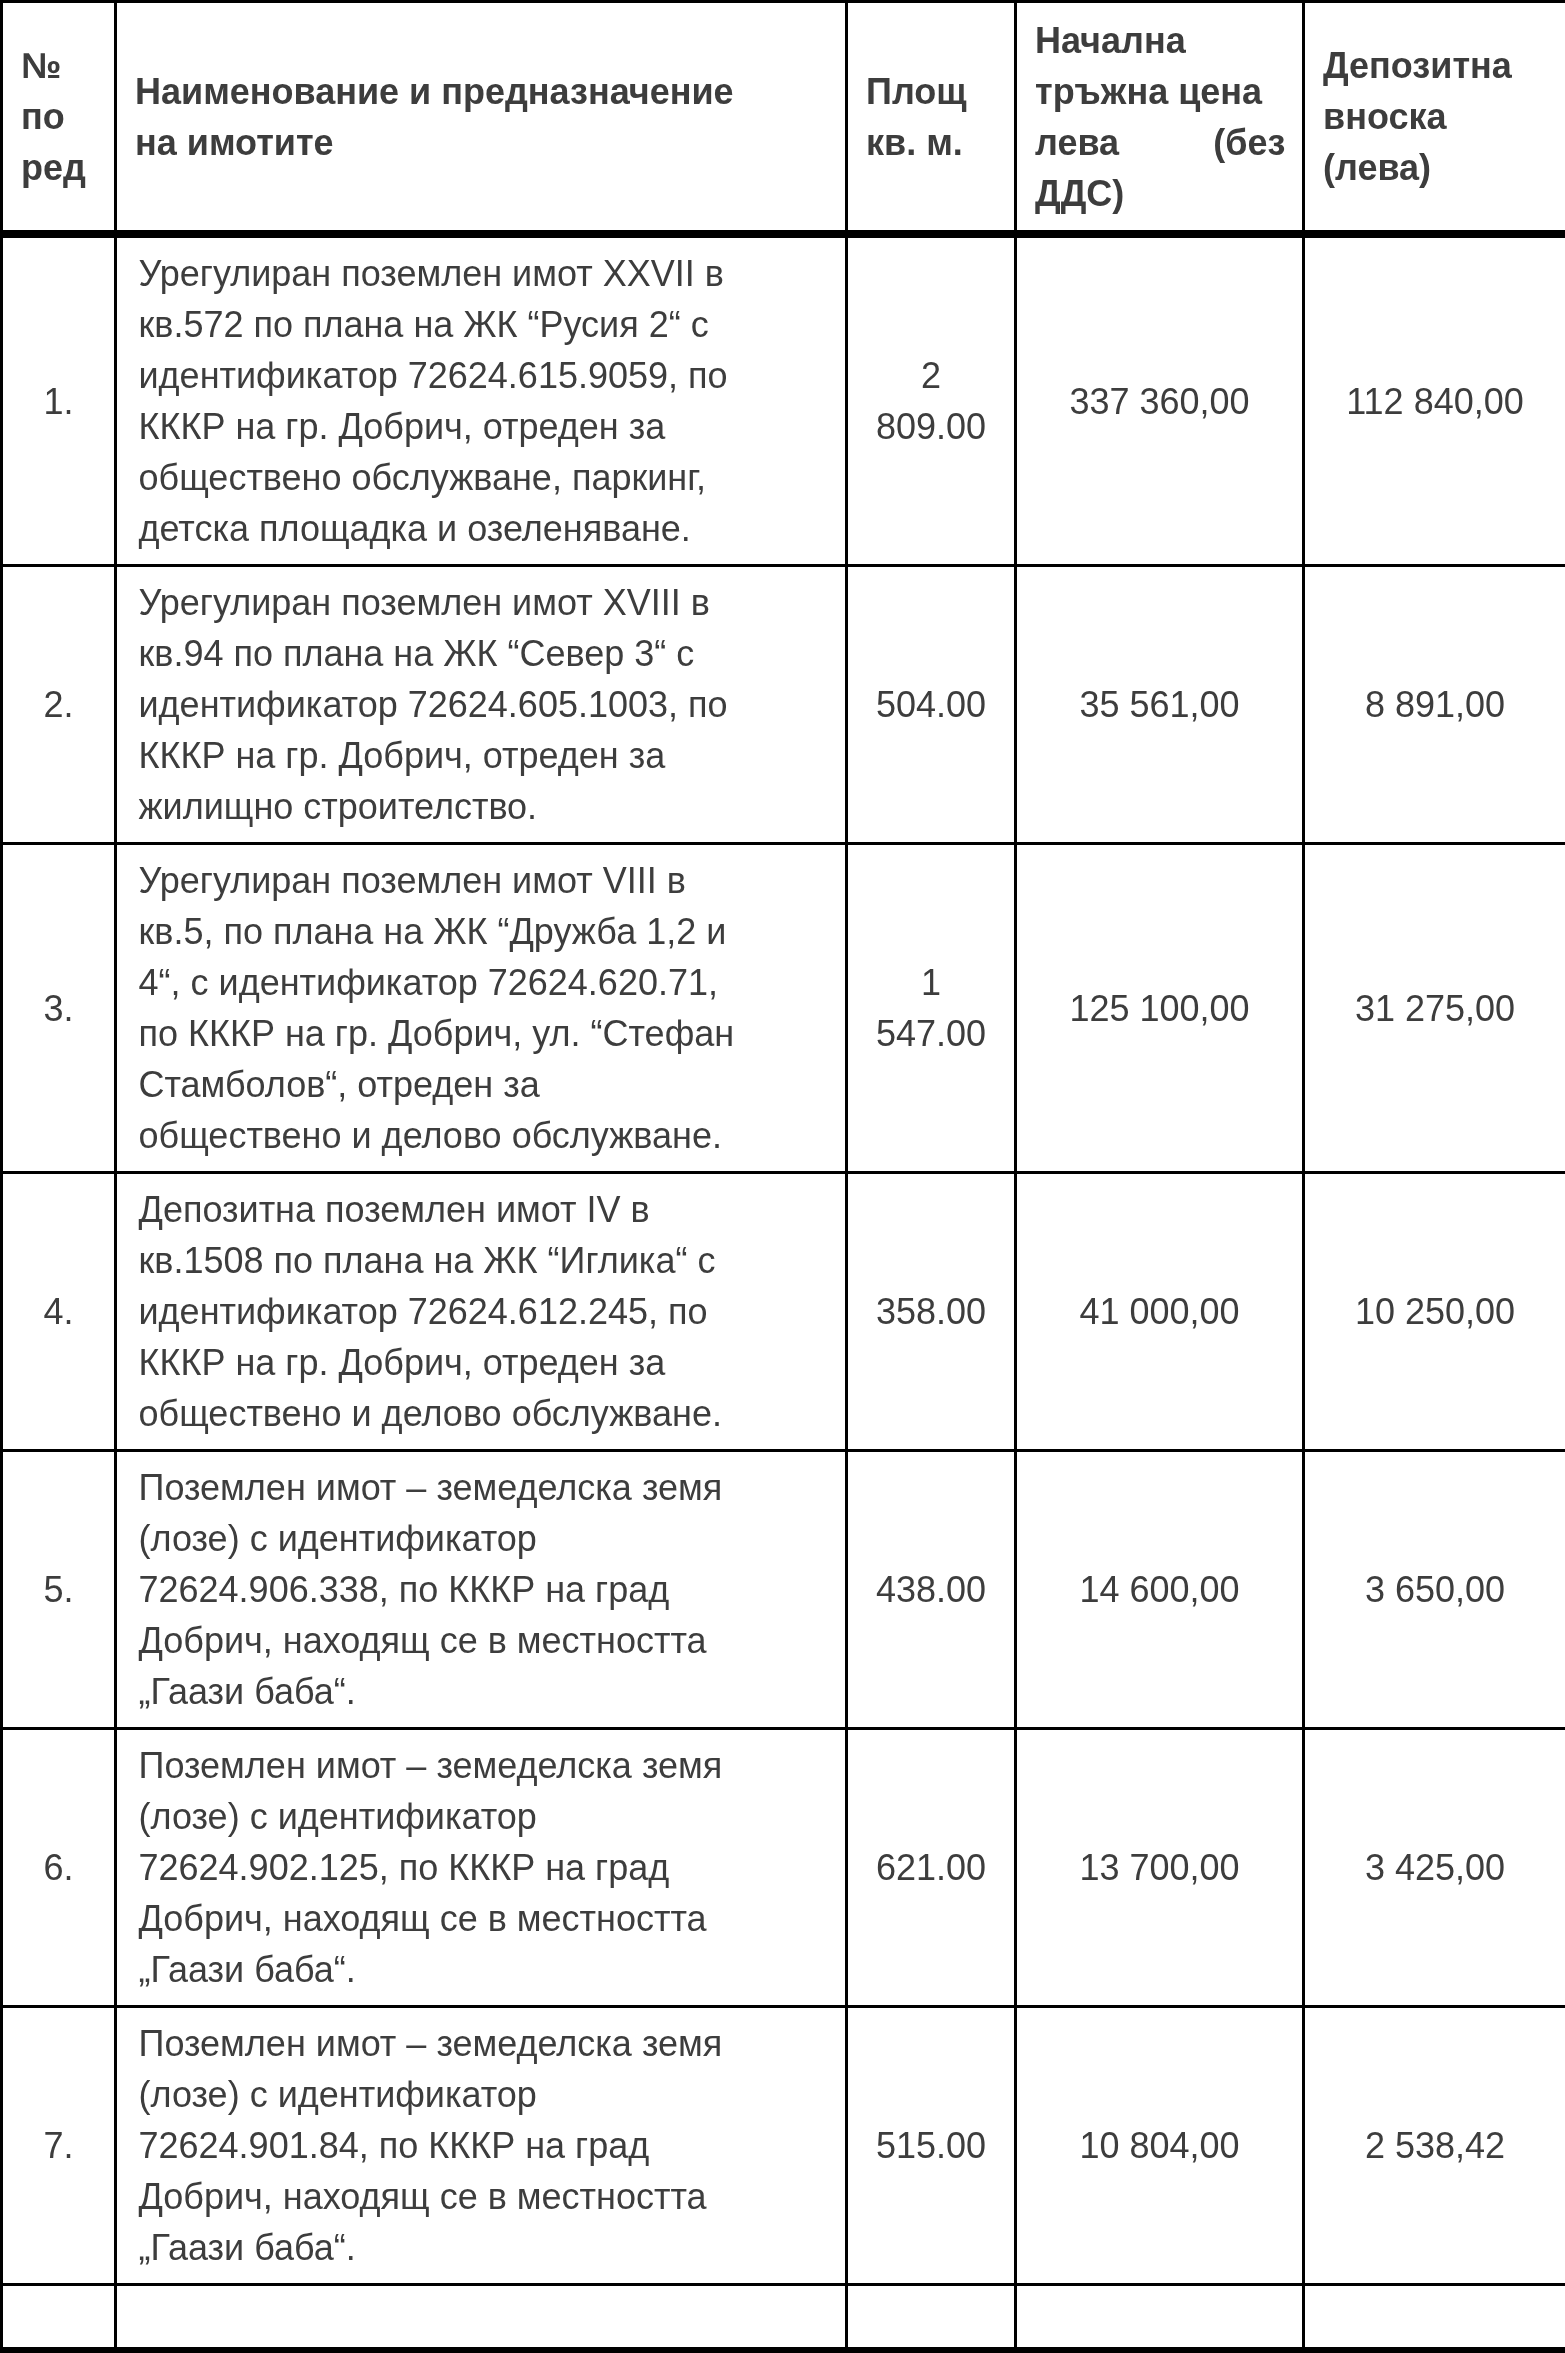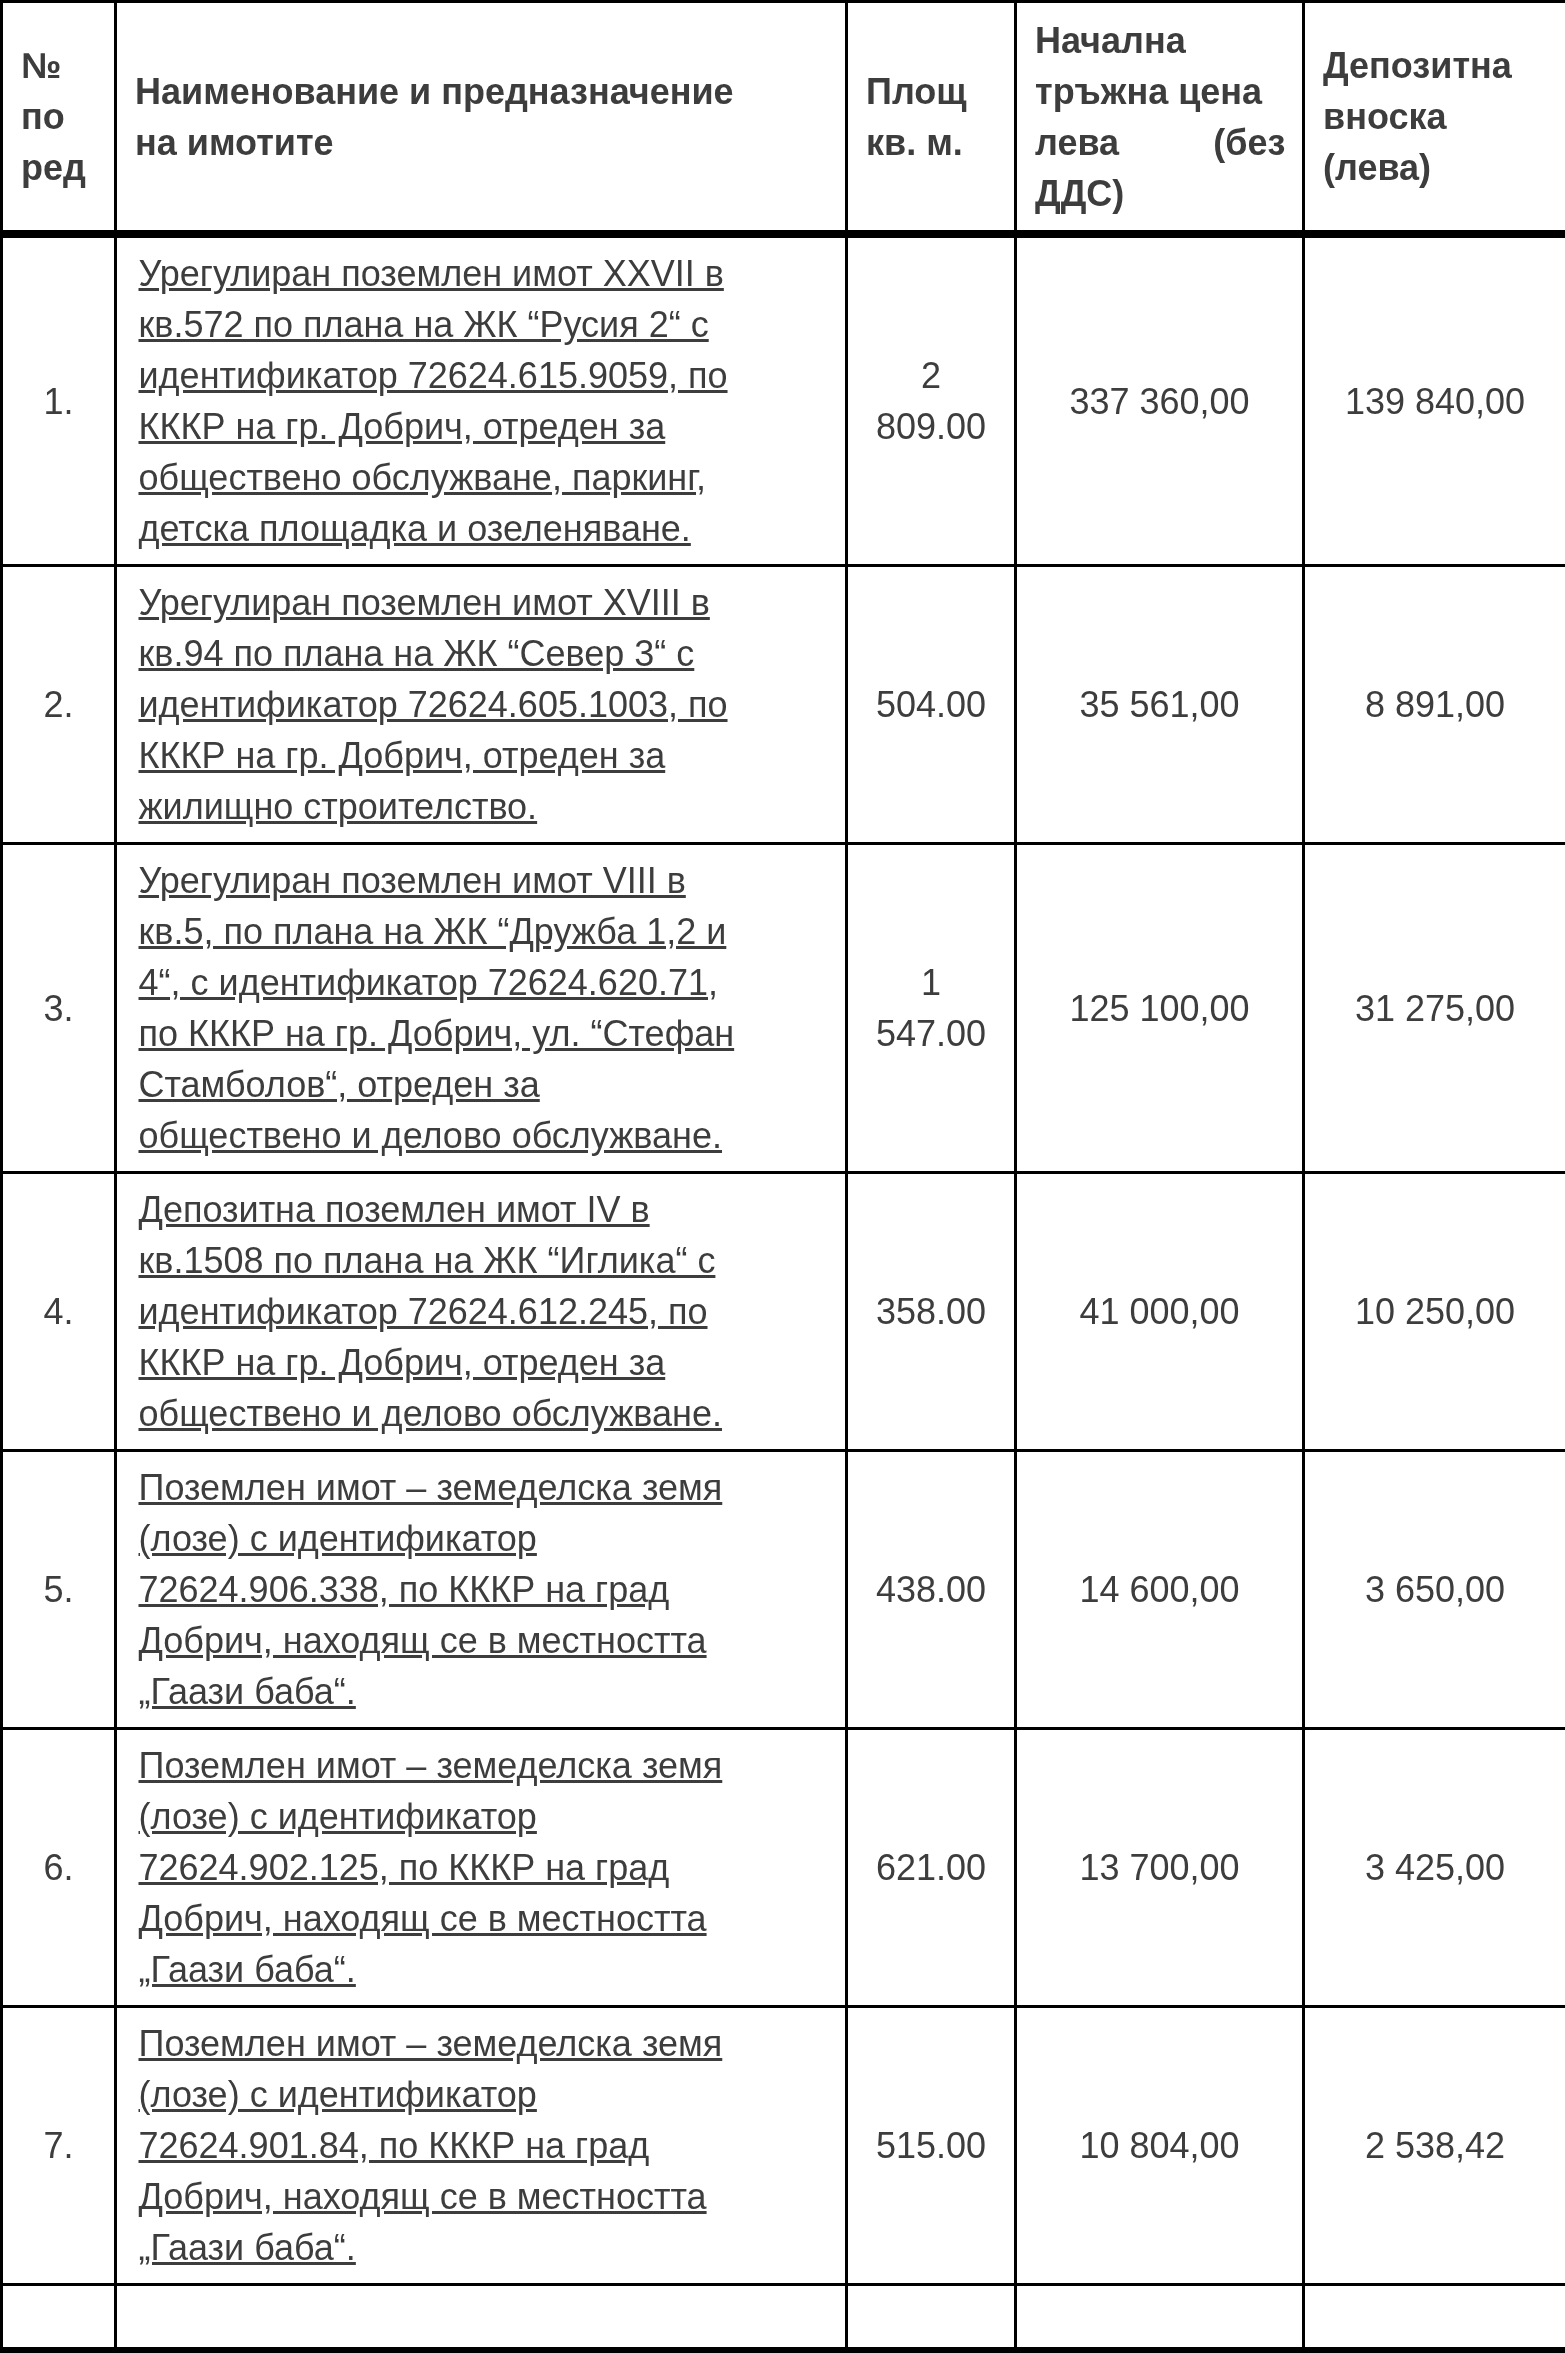"Урегулиран поземлен имот XXVII в" td.desc { text-decoration: underline -> none }
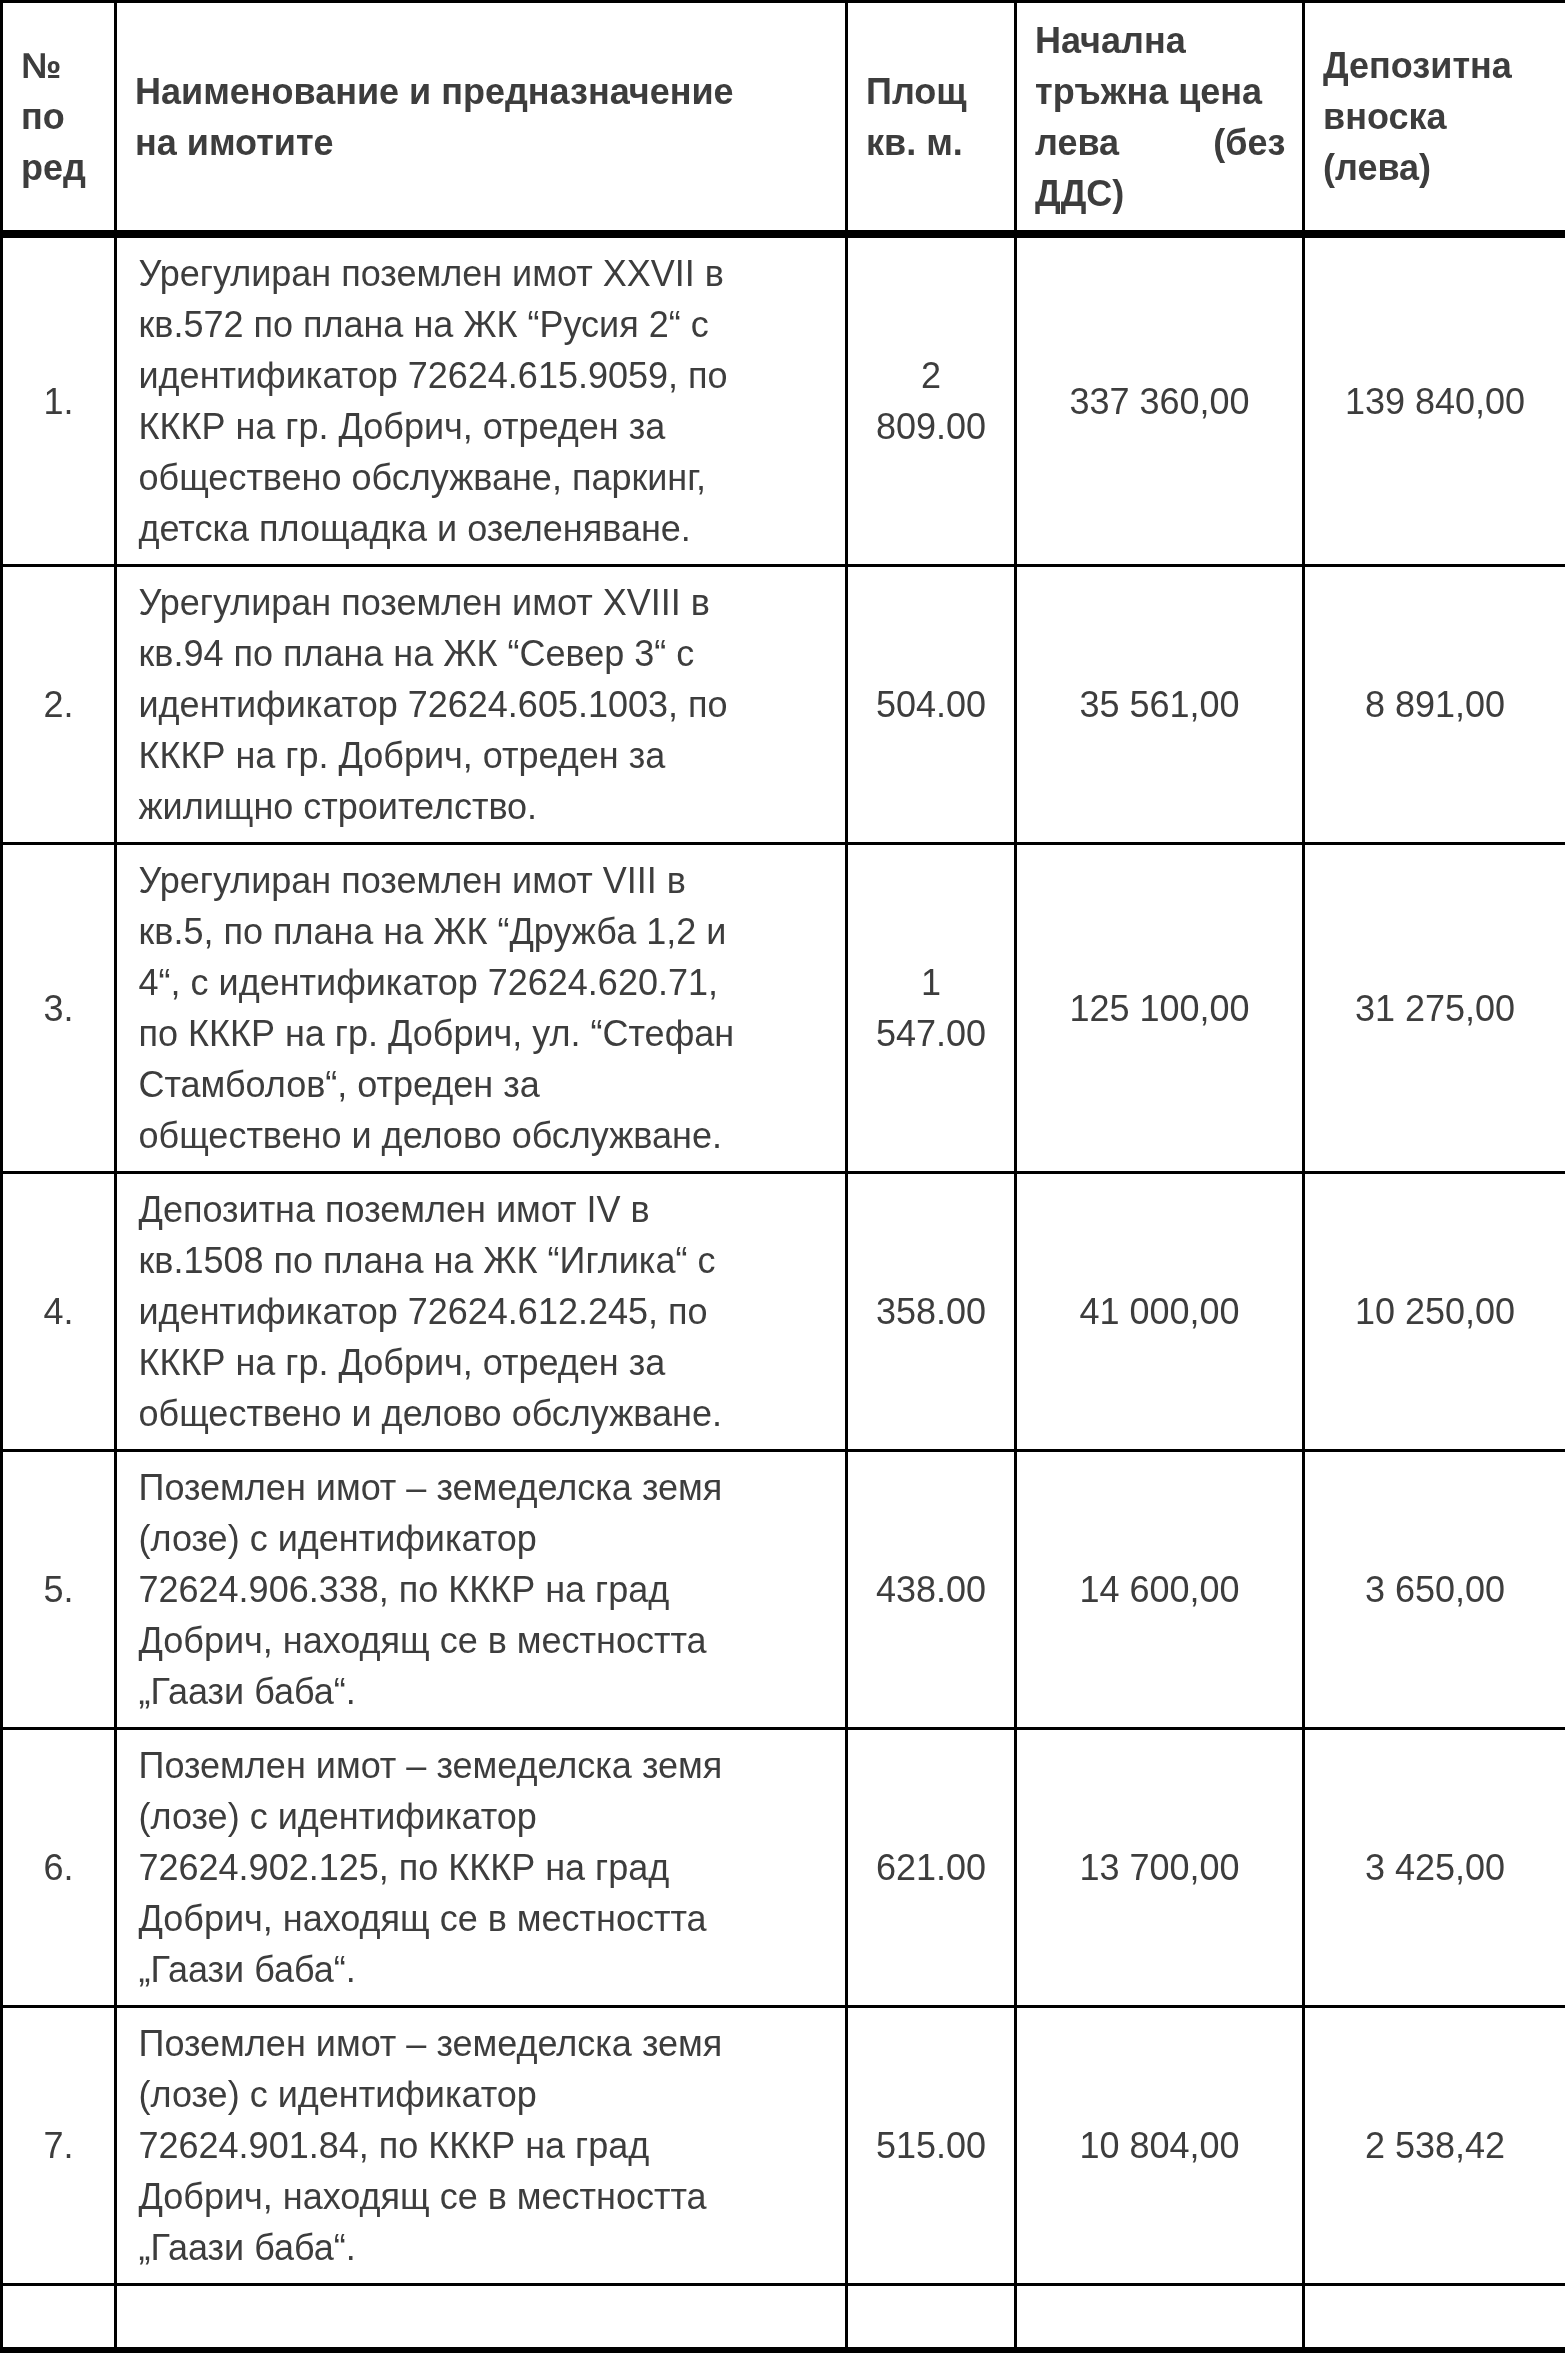"139 840,00" td.deposit { text: 139 840,00 -> 112 840,00 }
